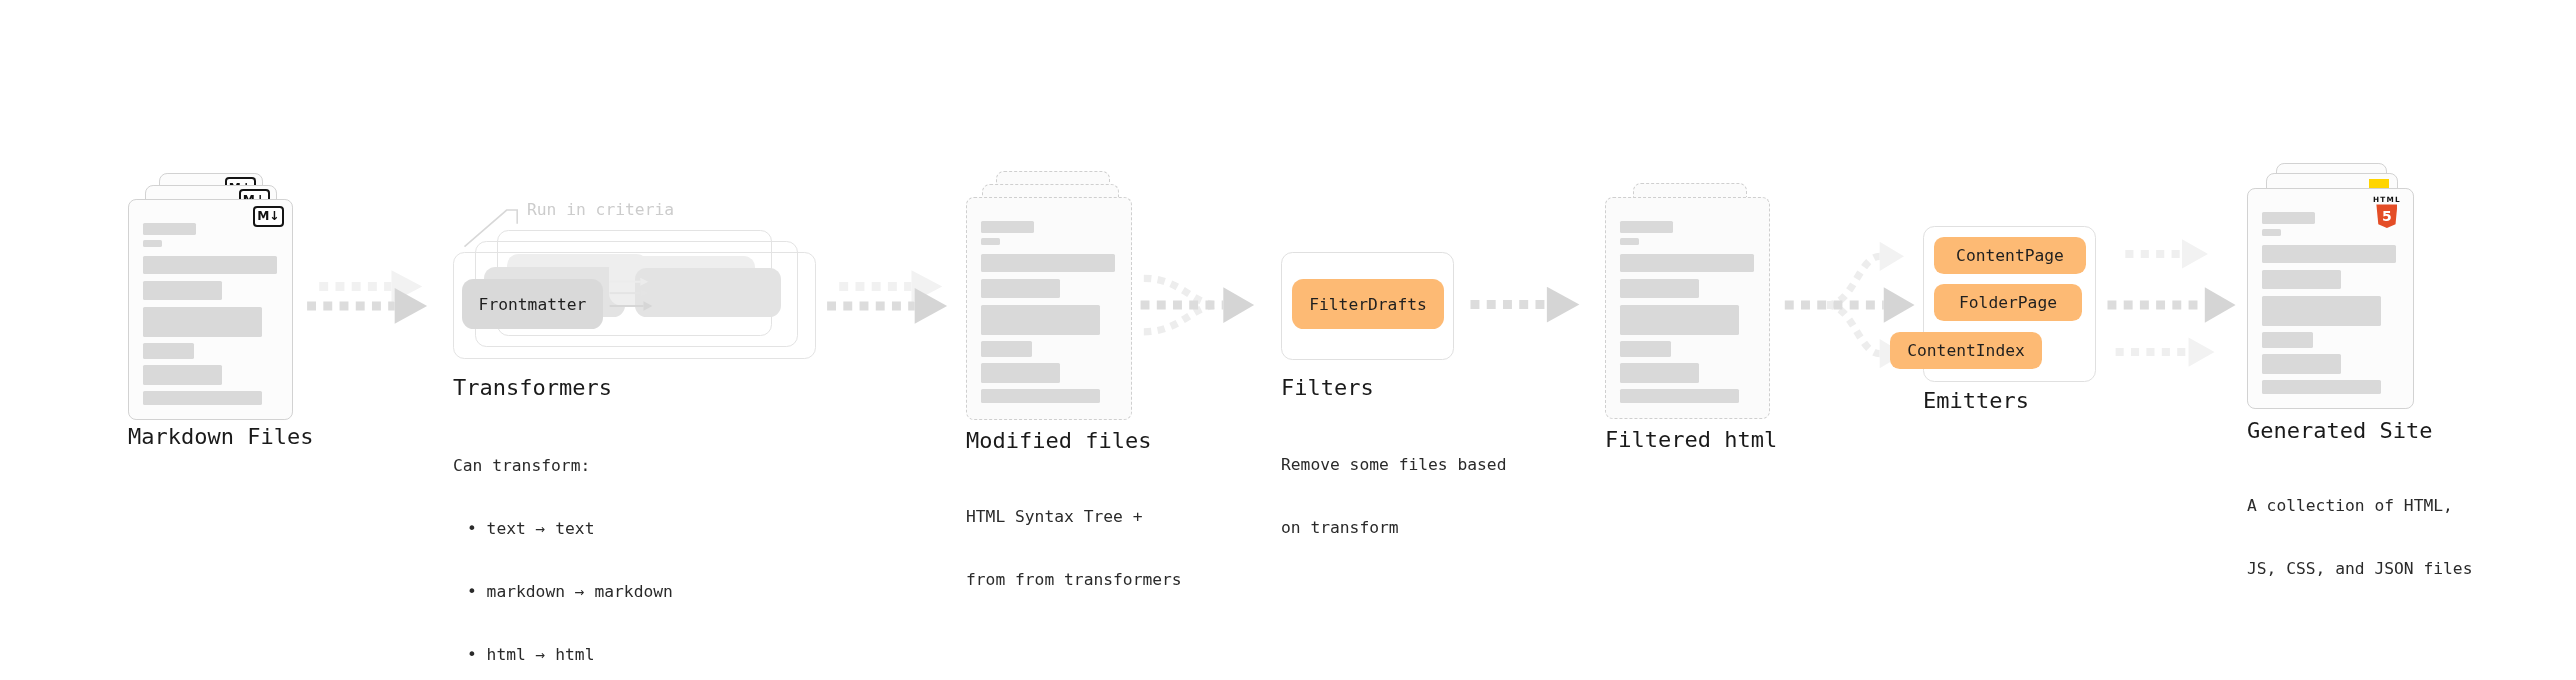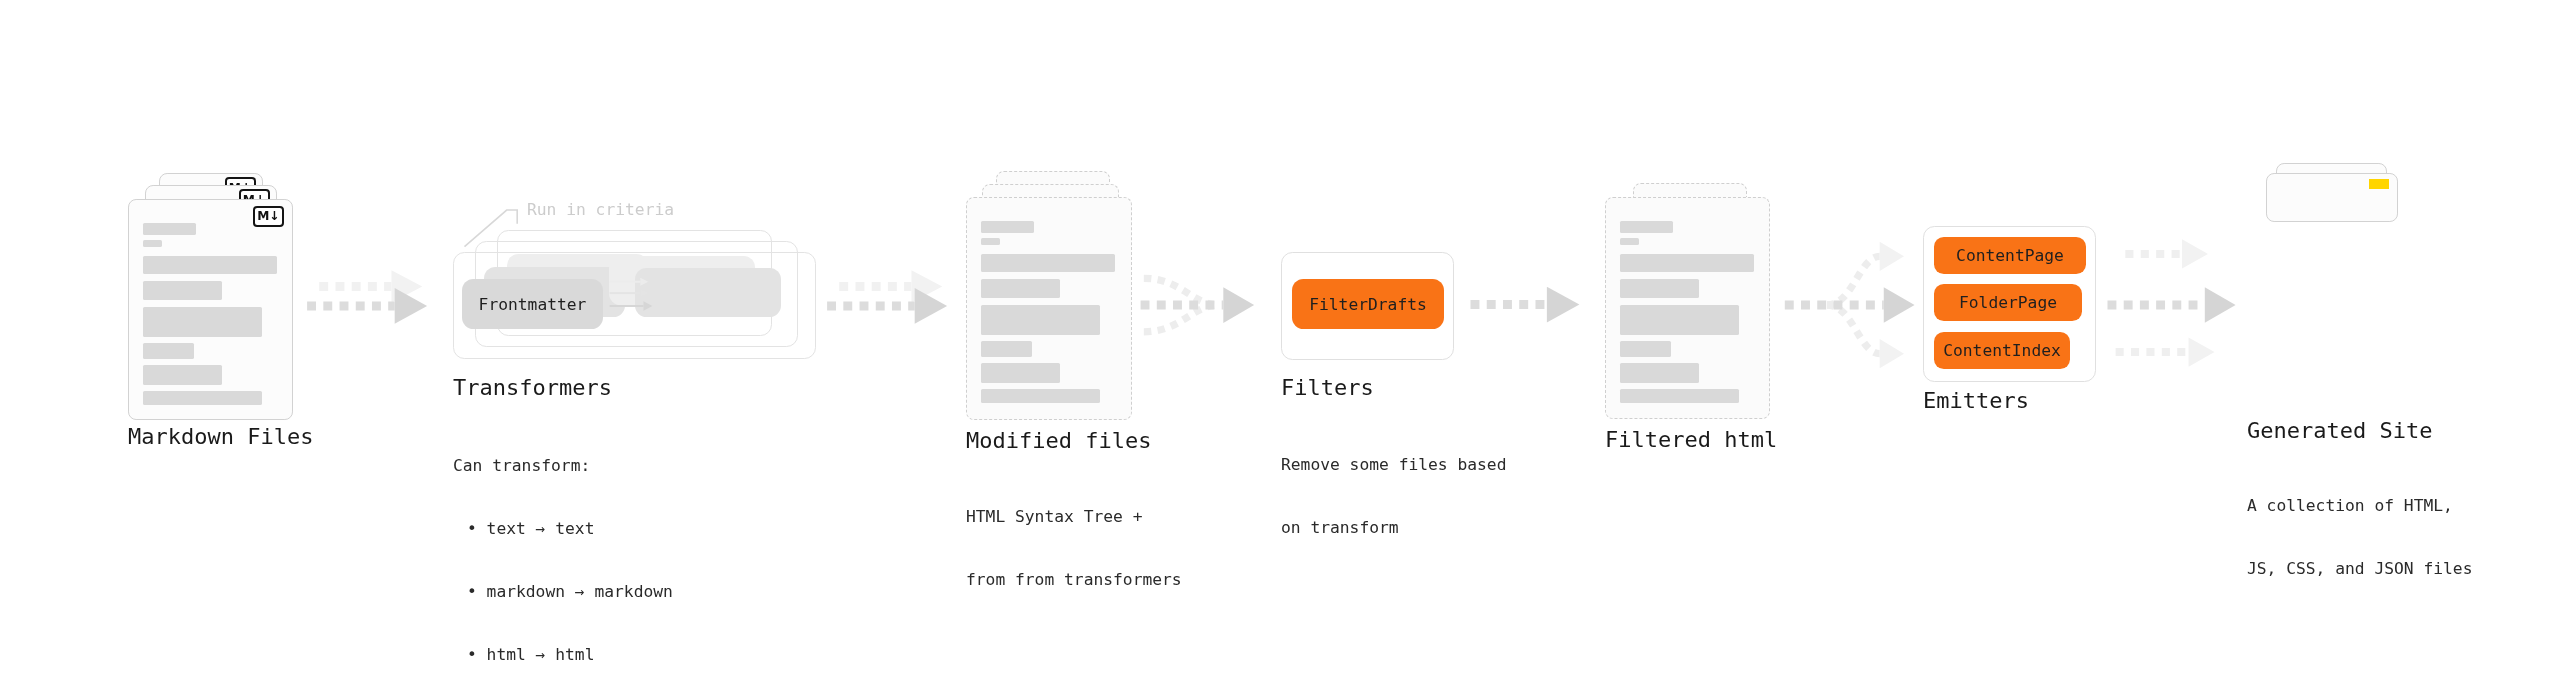"HTML" div.doc { html: none -> <div> <div> <span>HTML</span> <div> <span>5</span> </div> </div> <div> <div></div> <div></div> <div></div> <div></div> <div></div> <div></div> <div></div> <div></div> </div> </div> }
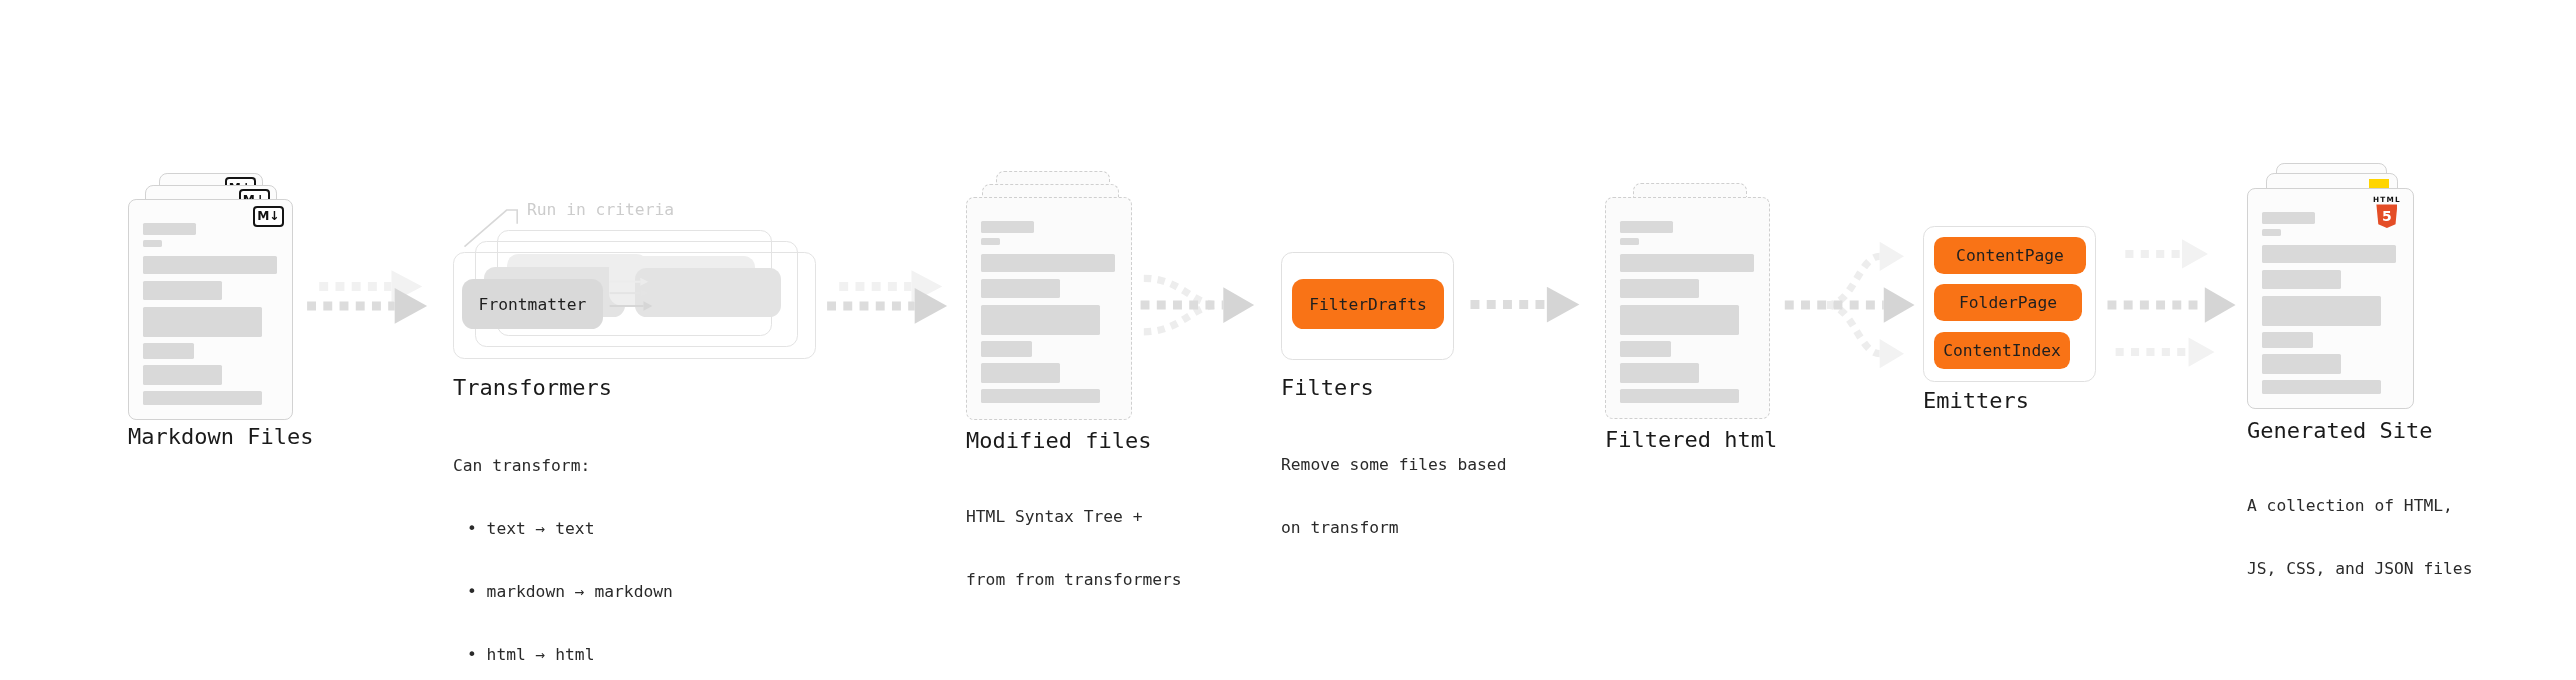"ContentPage" .pbox { background: #f97316 -> #fdba74 }
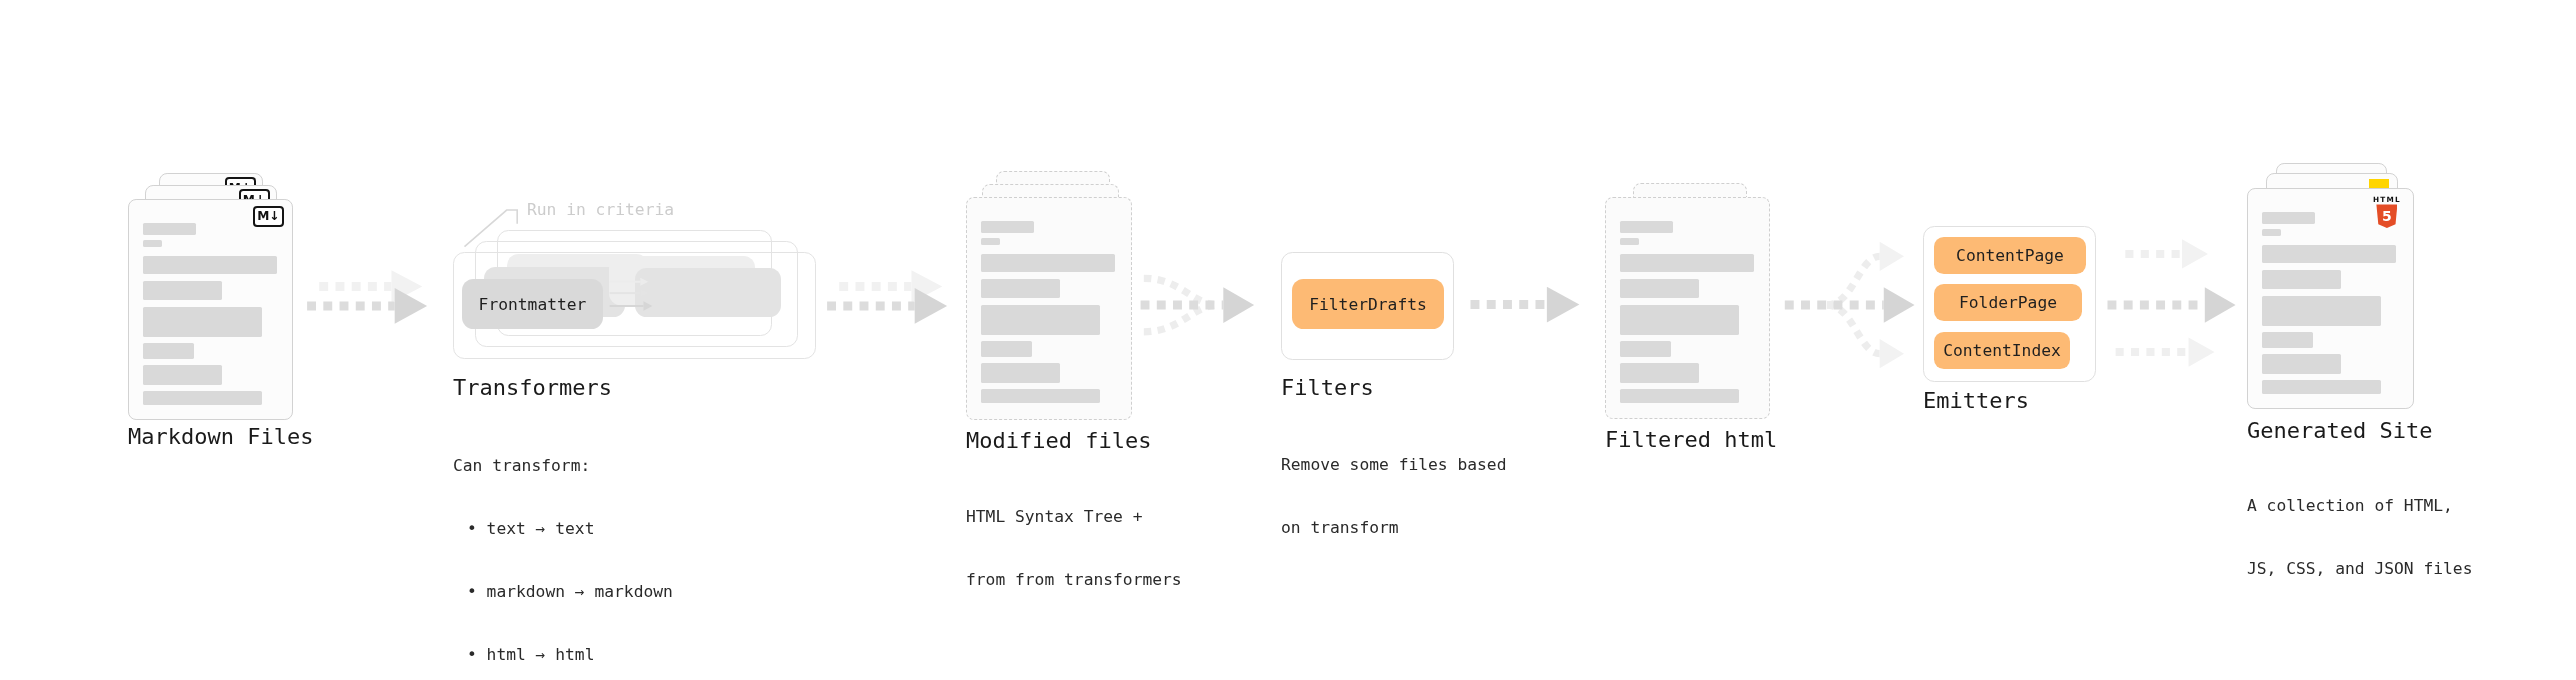"ContentIndex" div.pbox { left: 1934px -> 1890px; width: 136px -> 152px }
